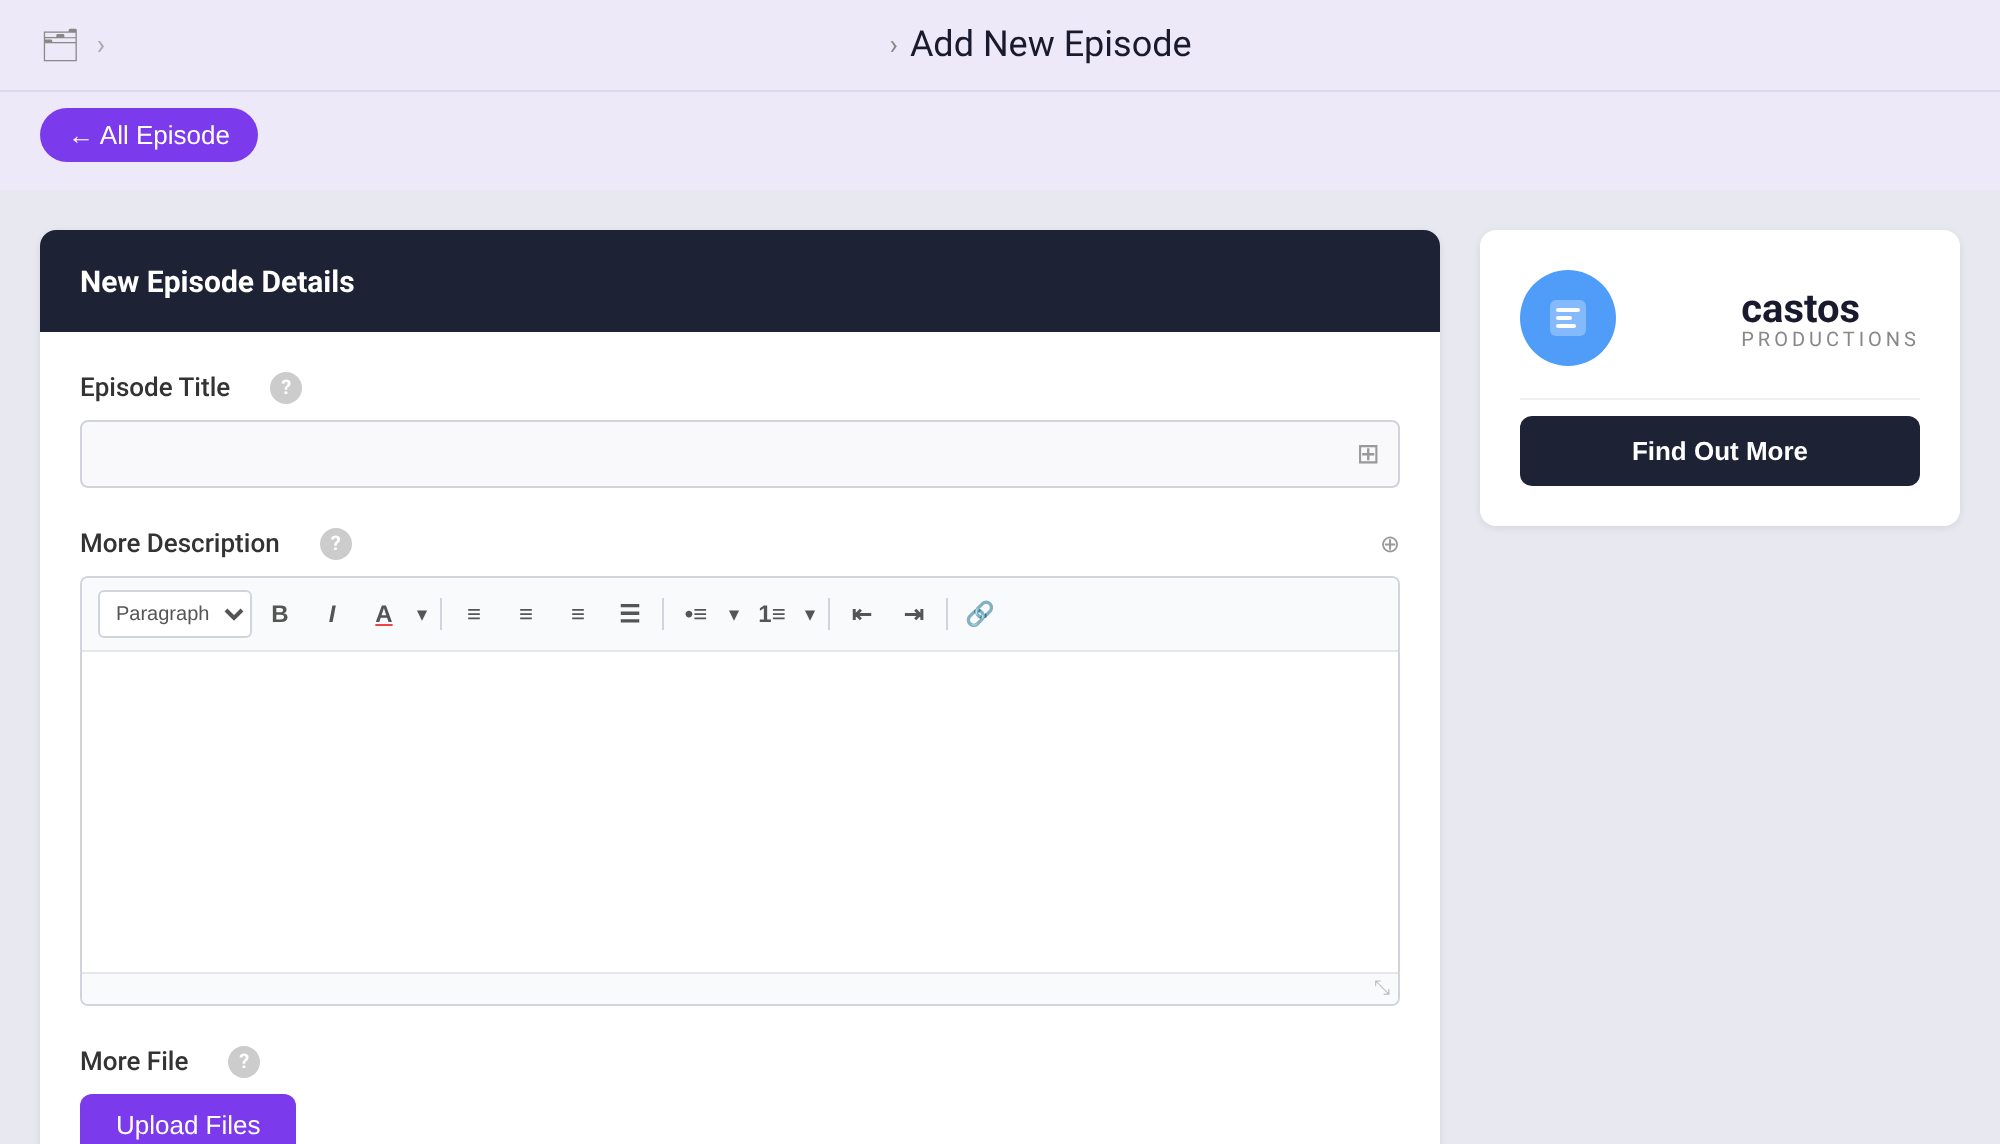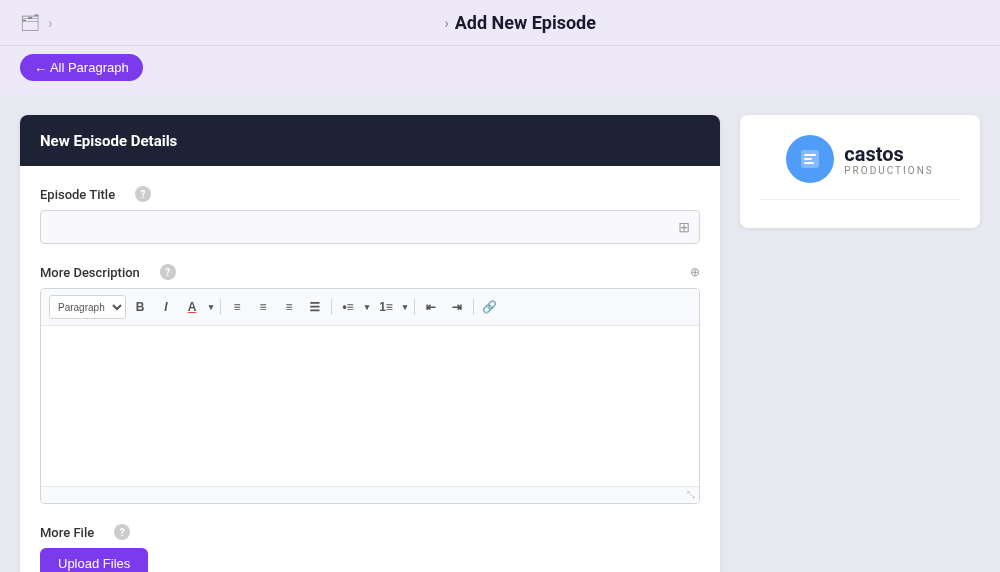"Add New Episode" .top-bar-title { font-weight: 700 -> 400 }
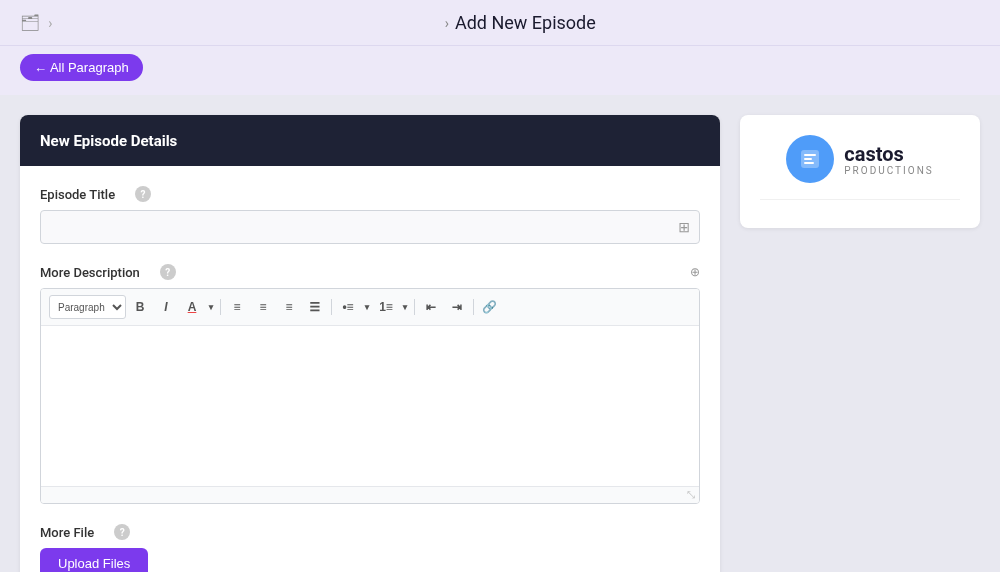"← All Paragraph" button.back-btn { text: Paragraph -> Episode }
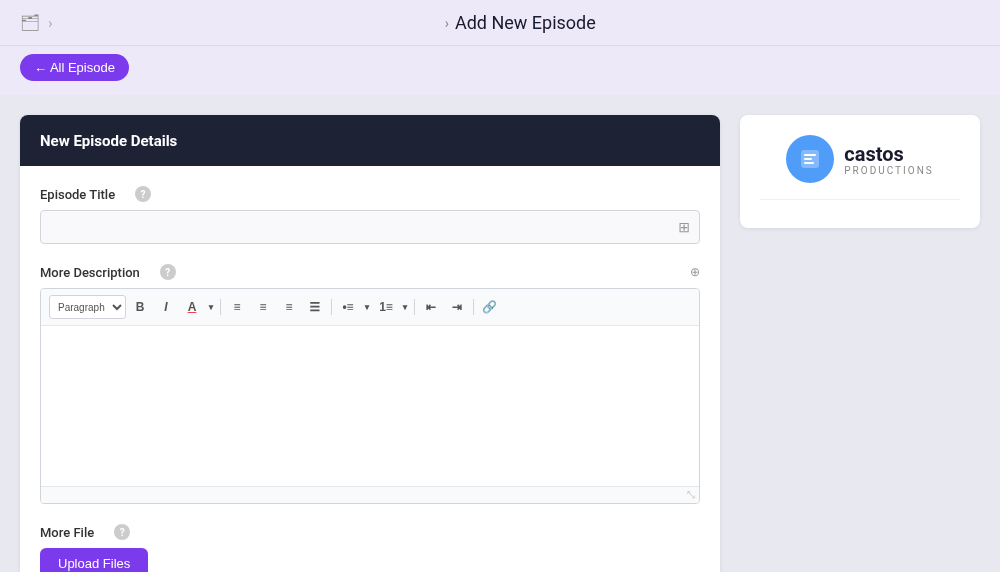"castos" .castos-logo { justify-content: center -> space-between }
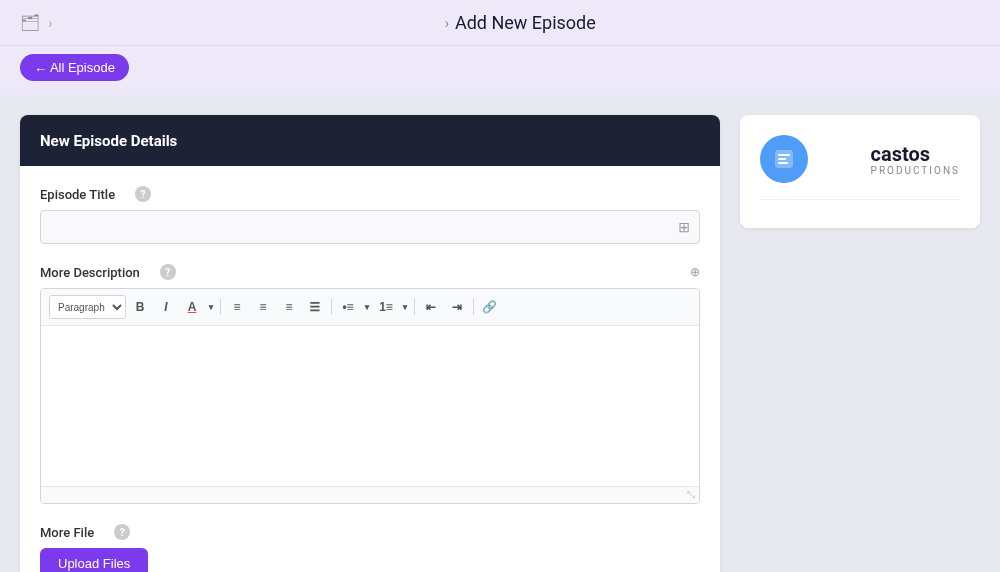"Find Out More" button.find-out-btn { html: none -> <button>Find Out More</button> }
